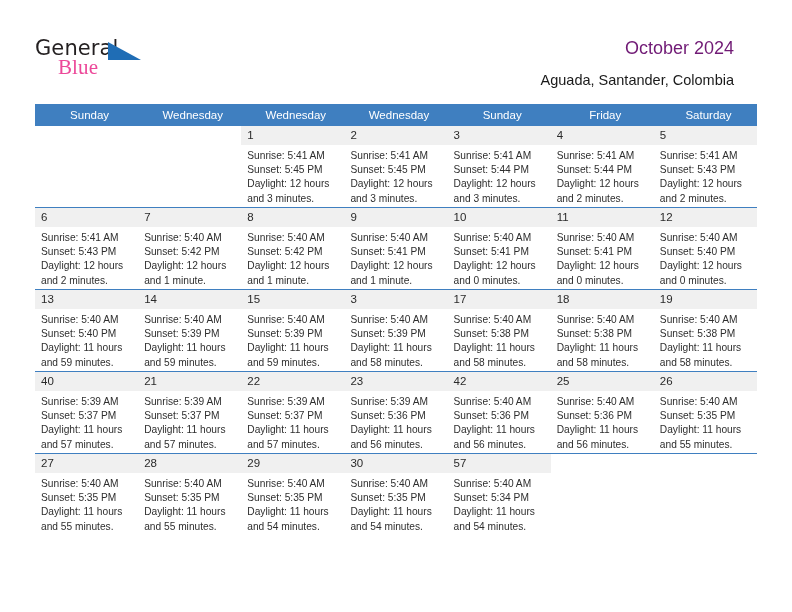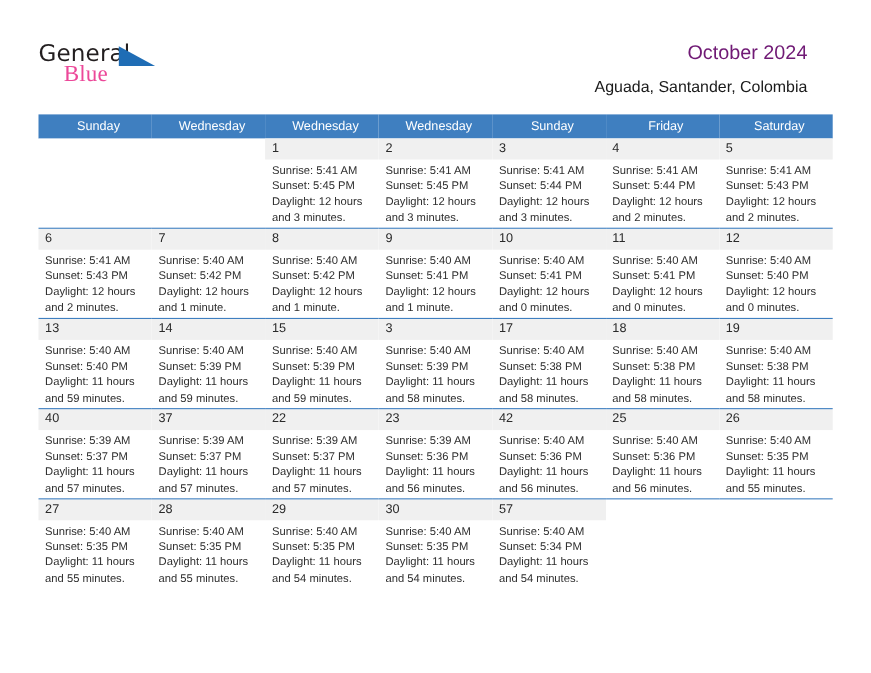"37" div.daynum-band { text: 37 -> 21 }
